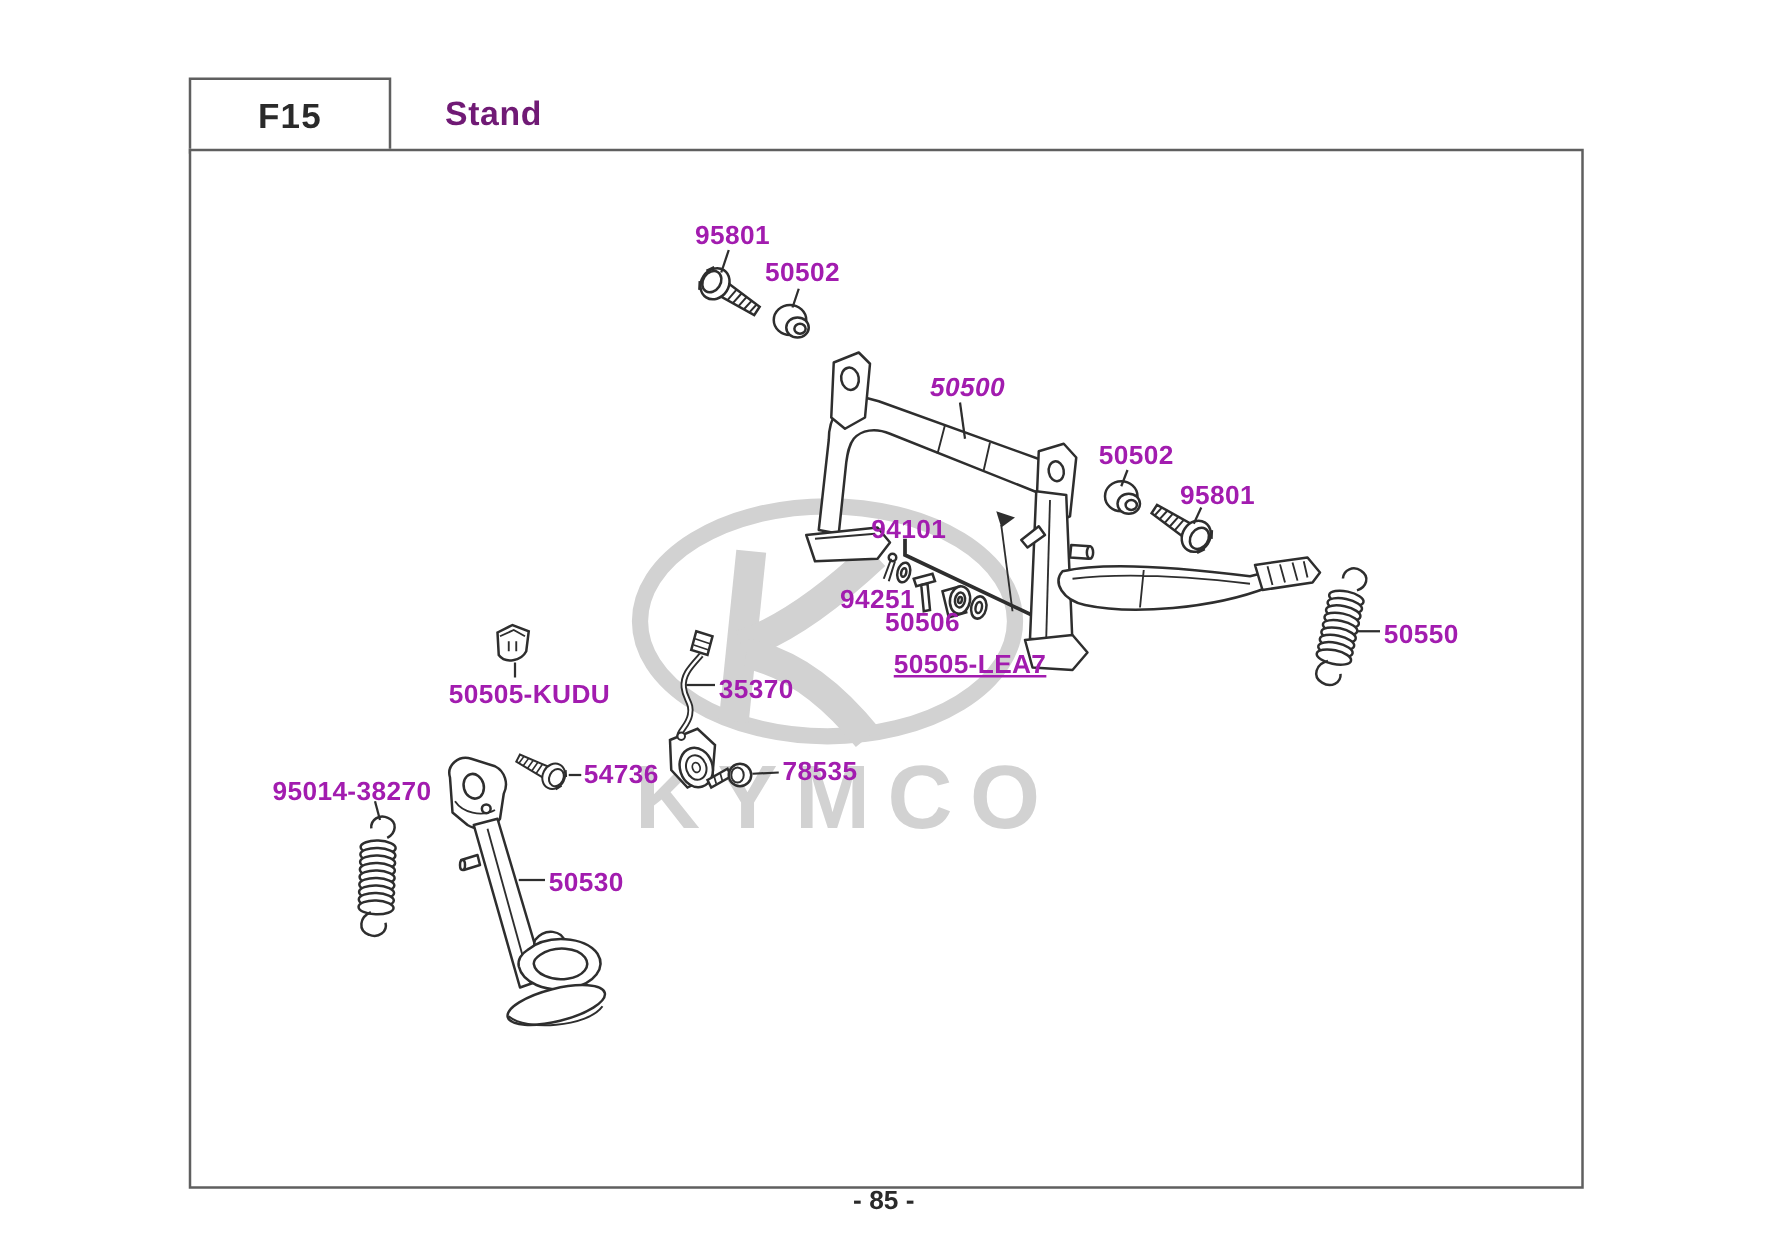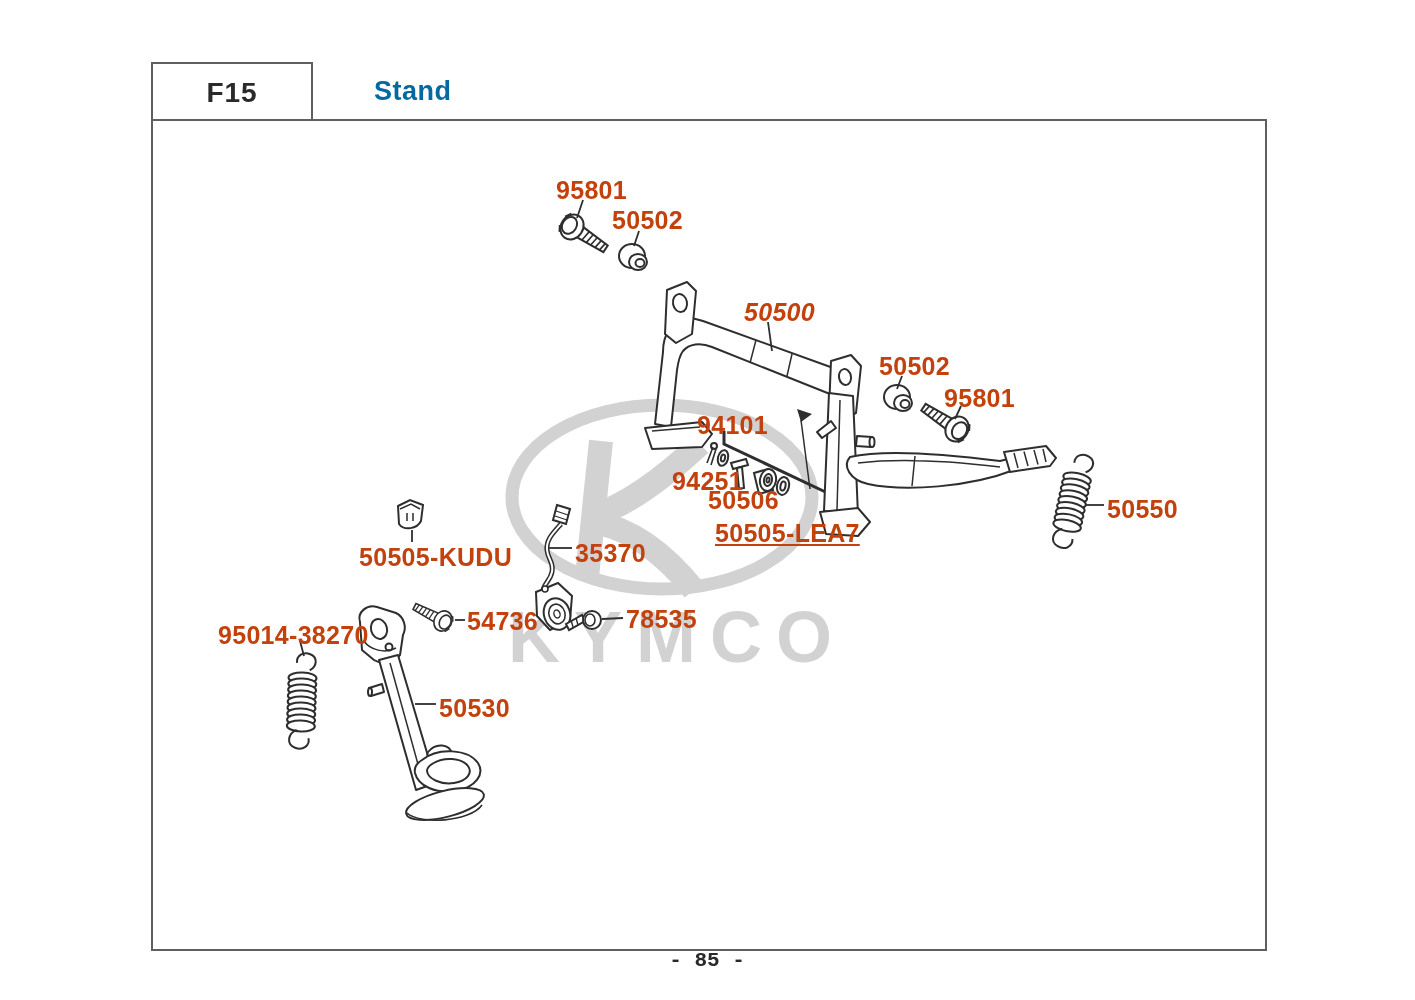"Stand" .hdr-title { color: #0369a1 -> #701a75; left: 374px -> 356px }
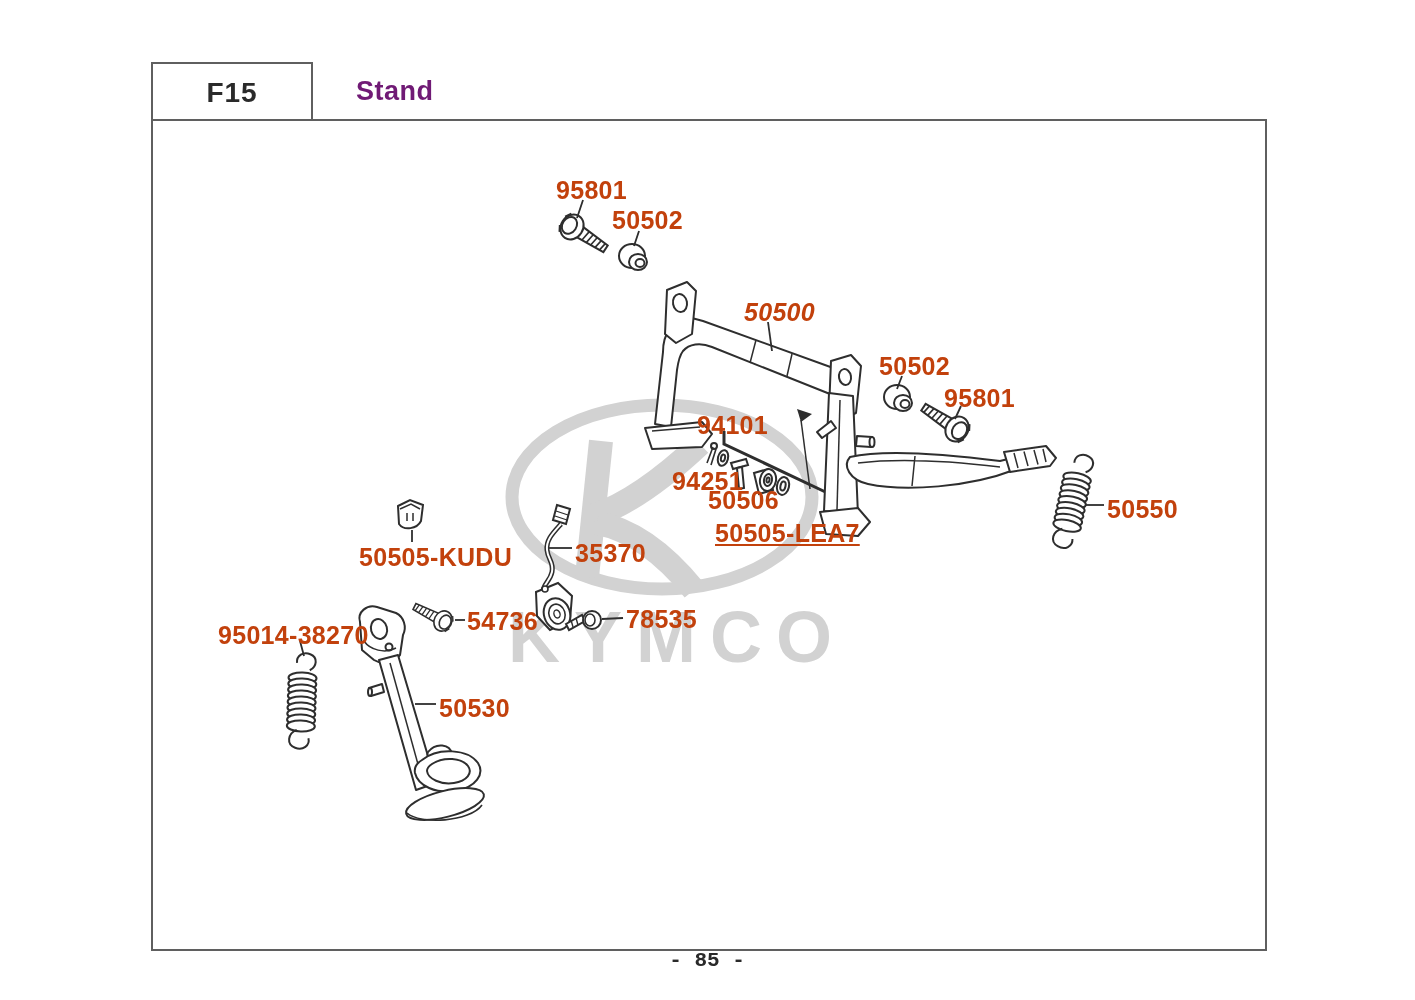"95801" .lbl { color: #c2410c -> #a21caf; font-size: 25px -> 21px }
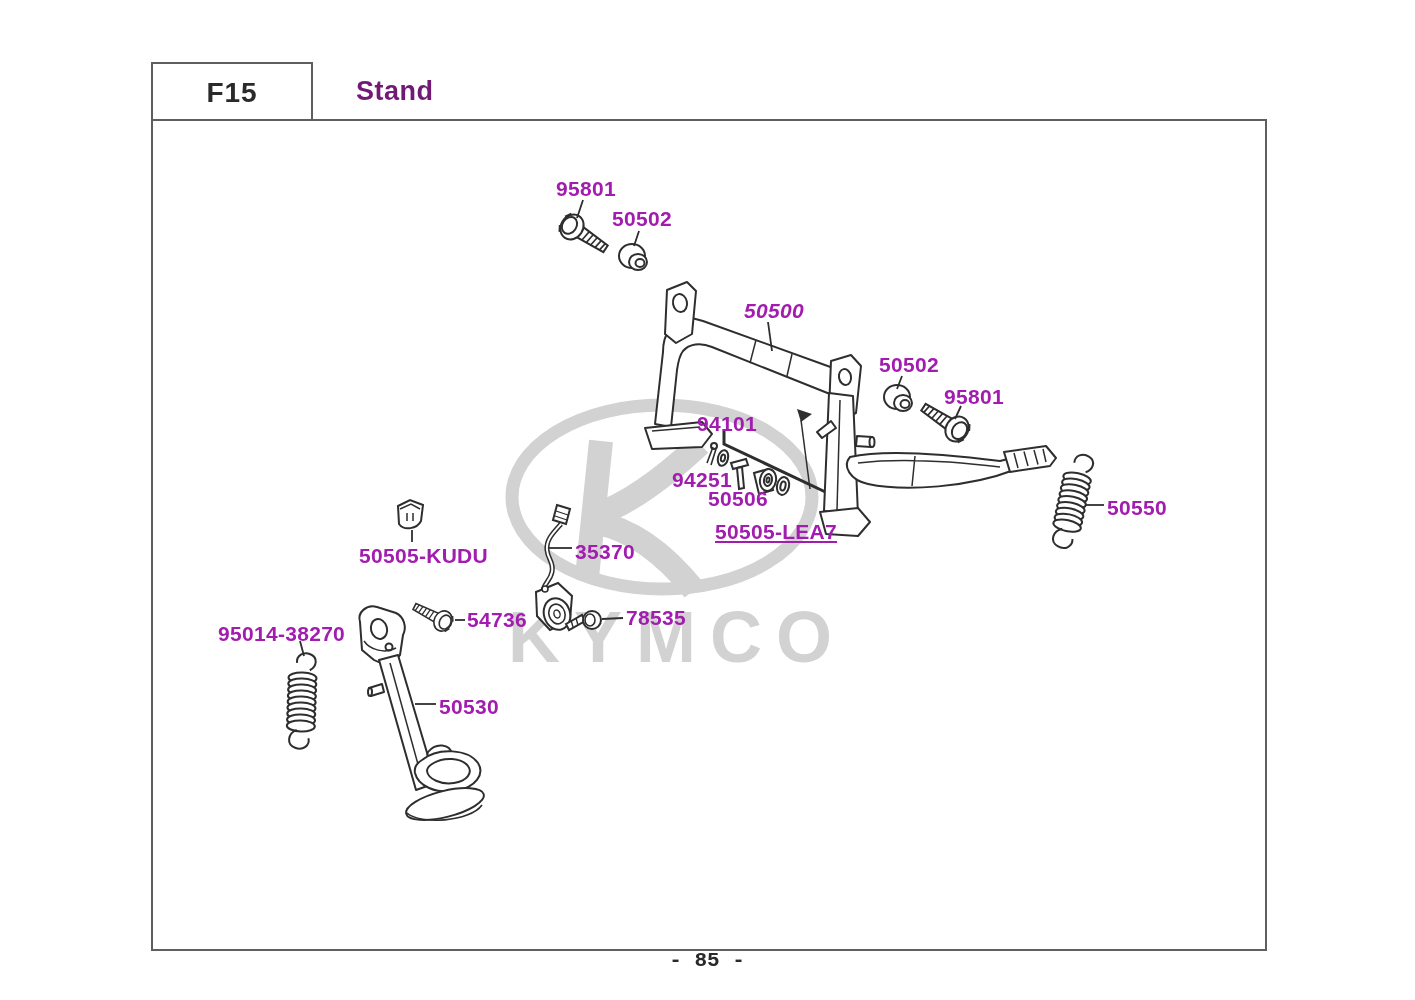"- 85 -" .page-num { font-family: Liberation Mono, monospace -> none }
